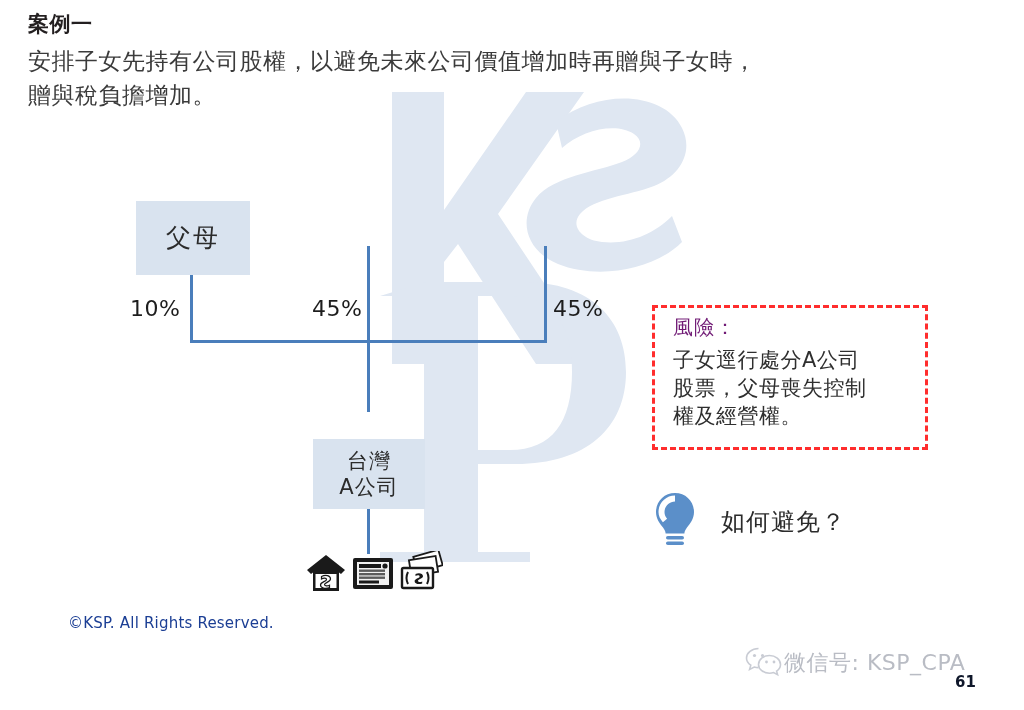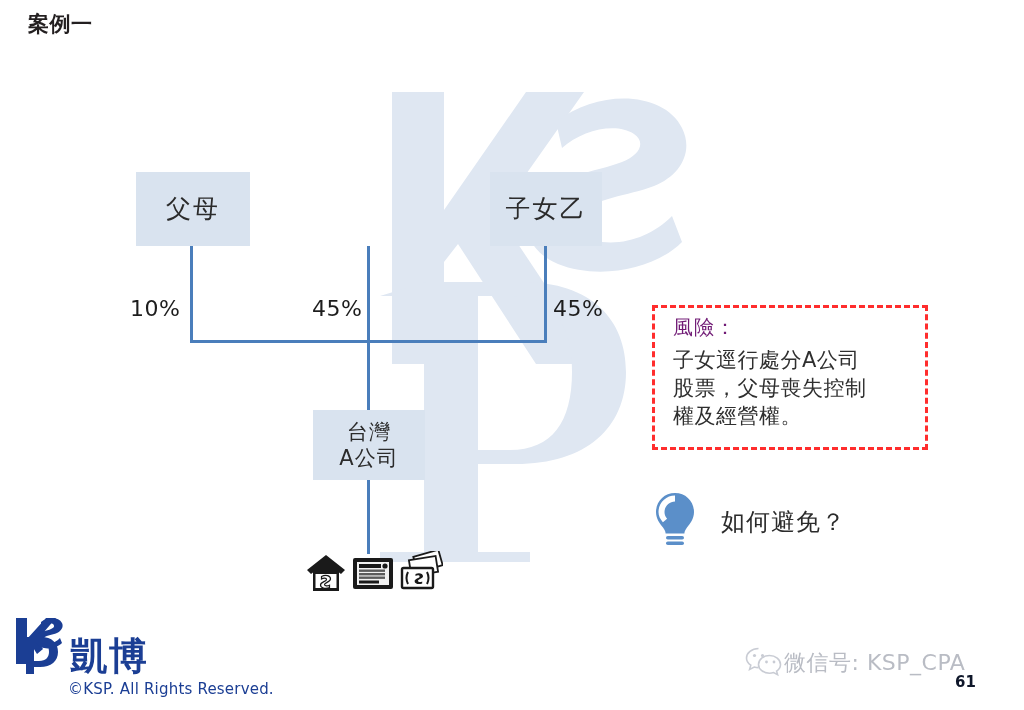"安排子女先持有公司股權，以避免未來公司價值增加時再贈與子女時，" div.hdr-body { html: none -> <div> <span>安排子女先持有公司股權，以避免未來公司價值增加時再贈與子女時，</span> <span>贈與稅負擔增加。</span> </div> }
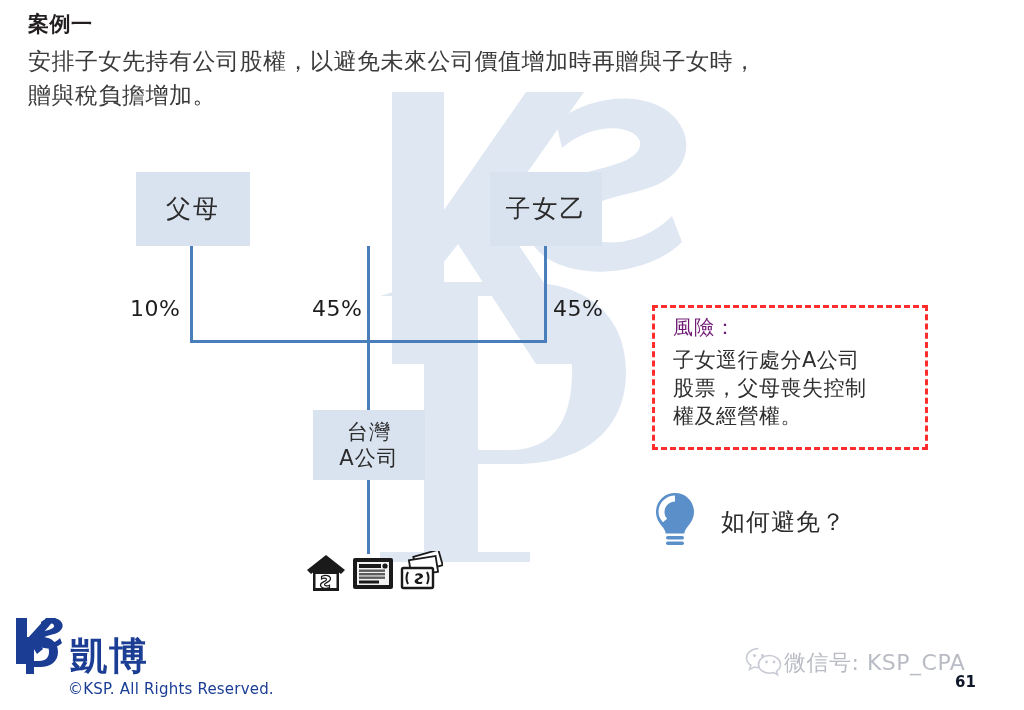"父母" .node { margin-top: none -> 29px }
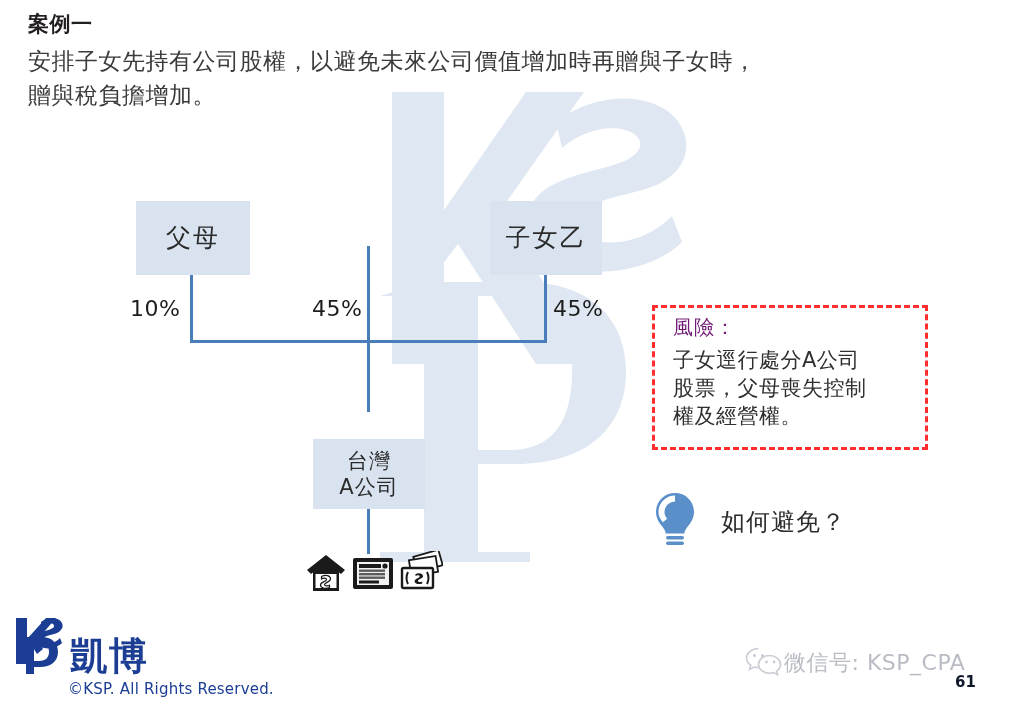"子女乙" div.node { html: <div> <span>子女乙</span> </div> -> none }
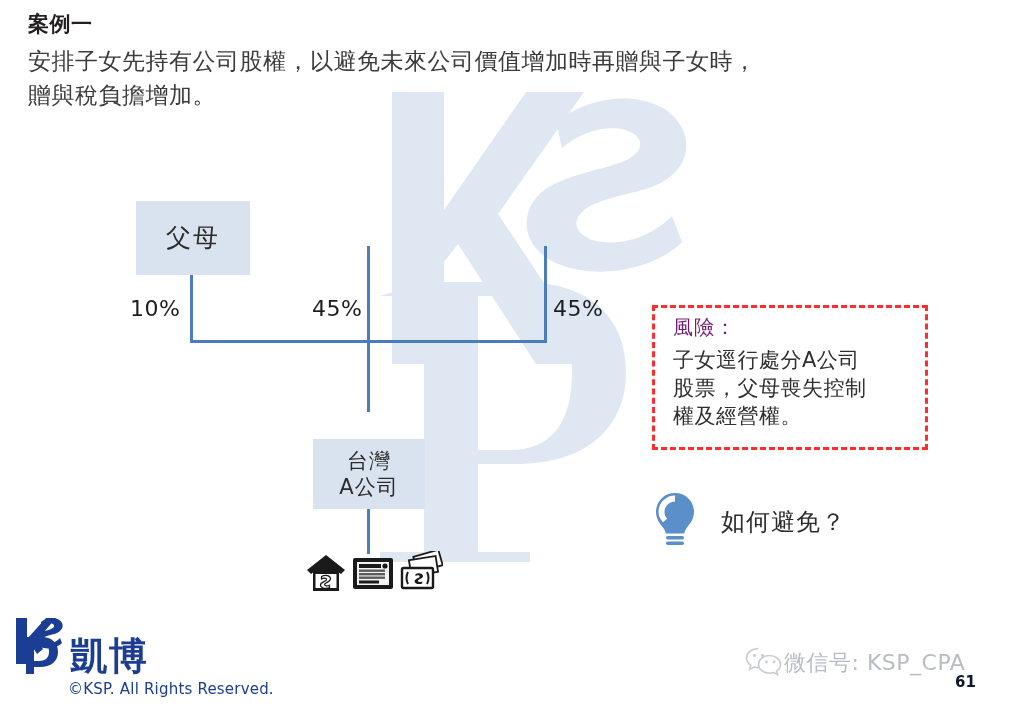"凱博" div { html: <div> <span> <svg> <g> <path></path> <path></path> <path></path> </g> </svg> </span> <span>凱博</span> </div> -> none }
